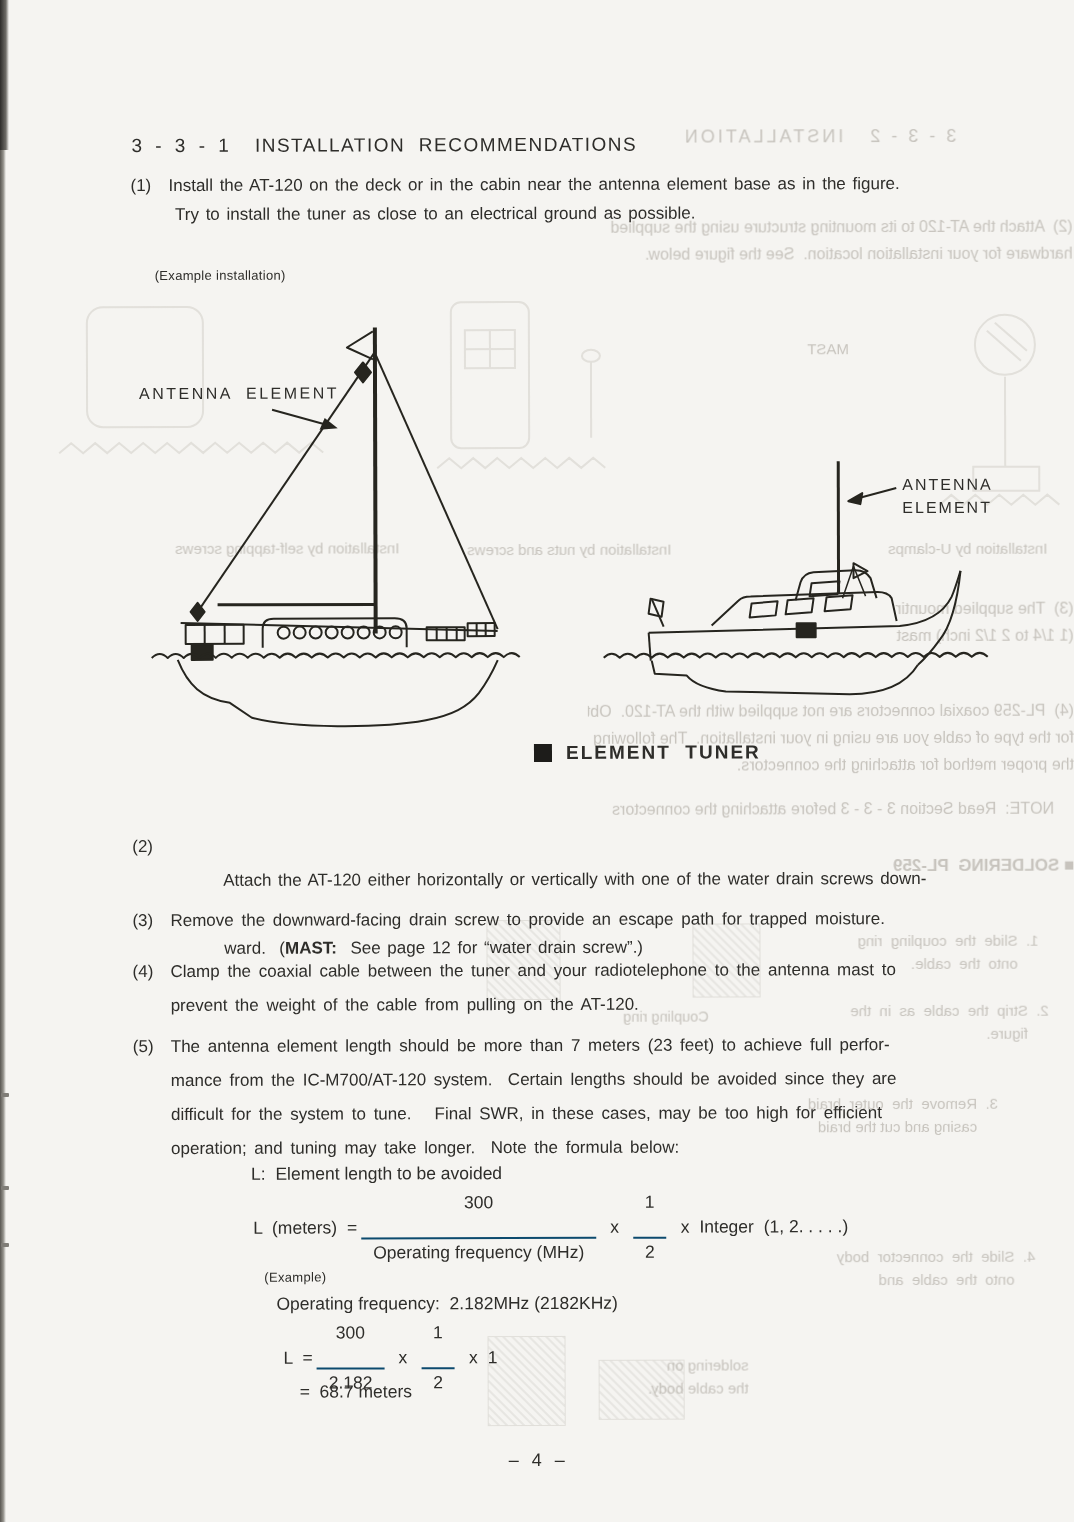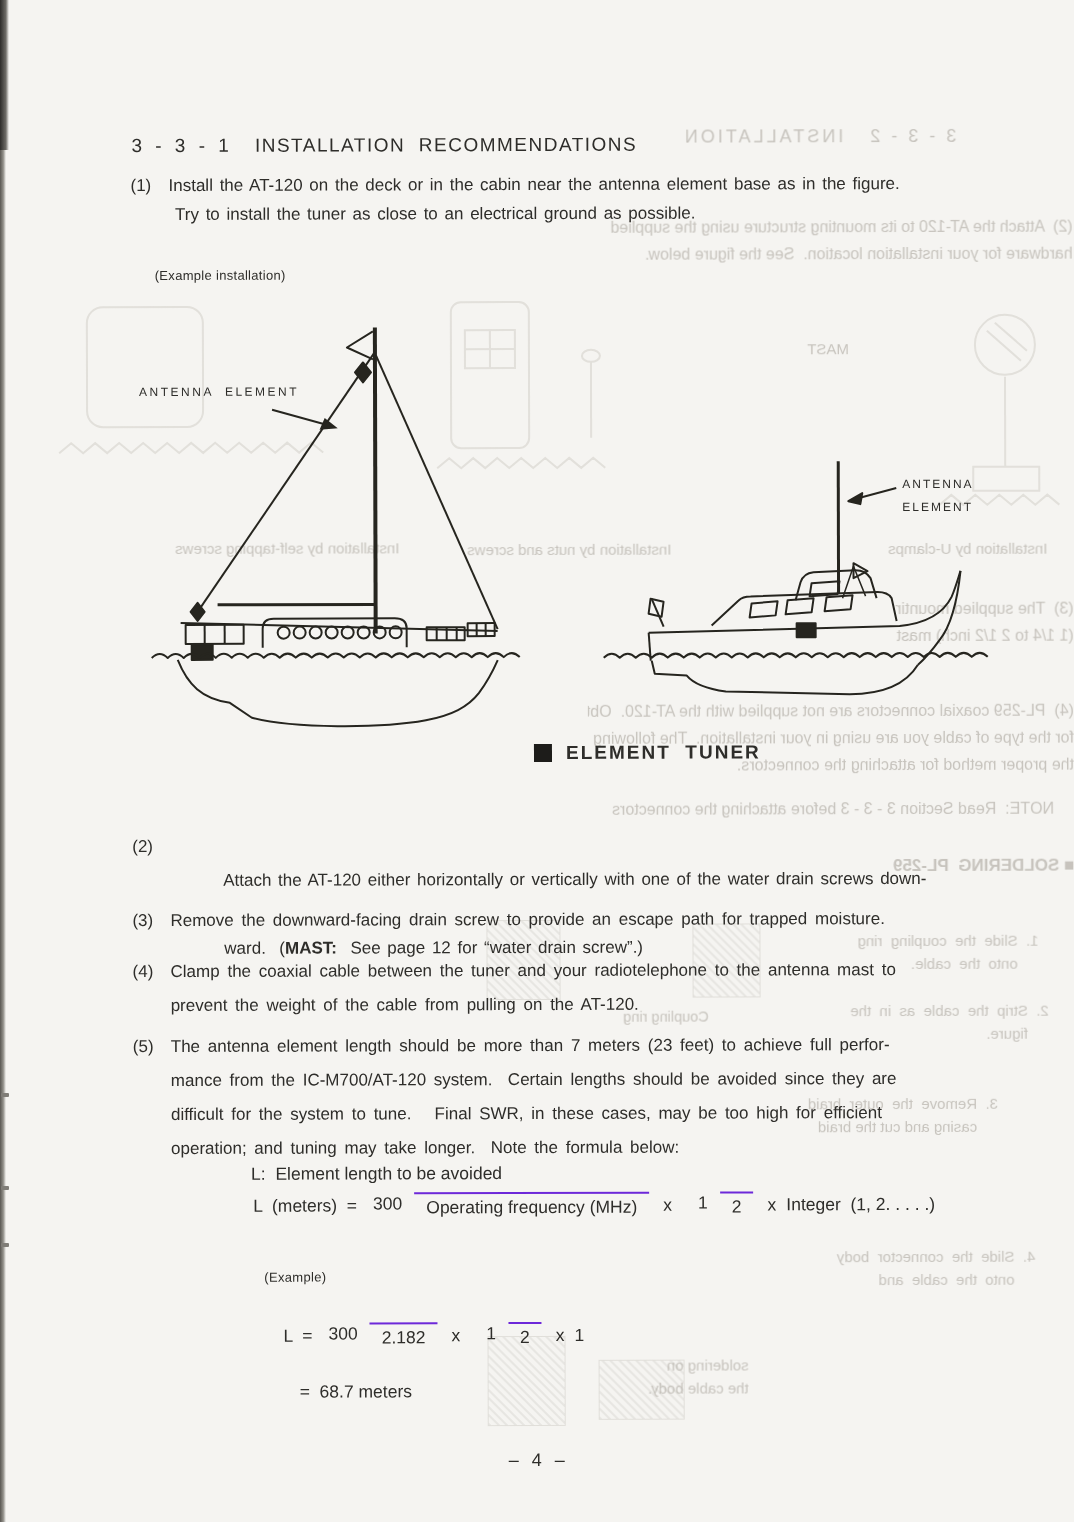"ANTENNA ELEMENT" .fig-label { font-size: 12px -> 16px }
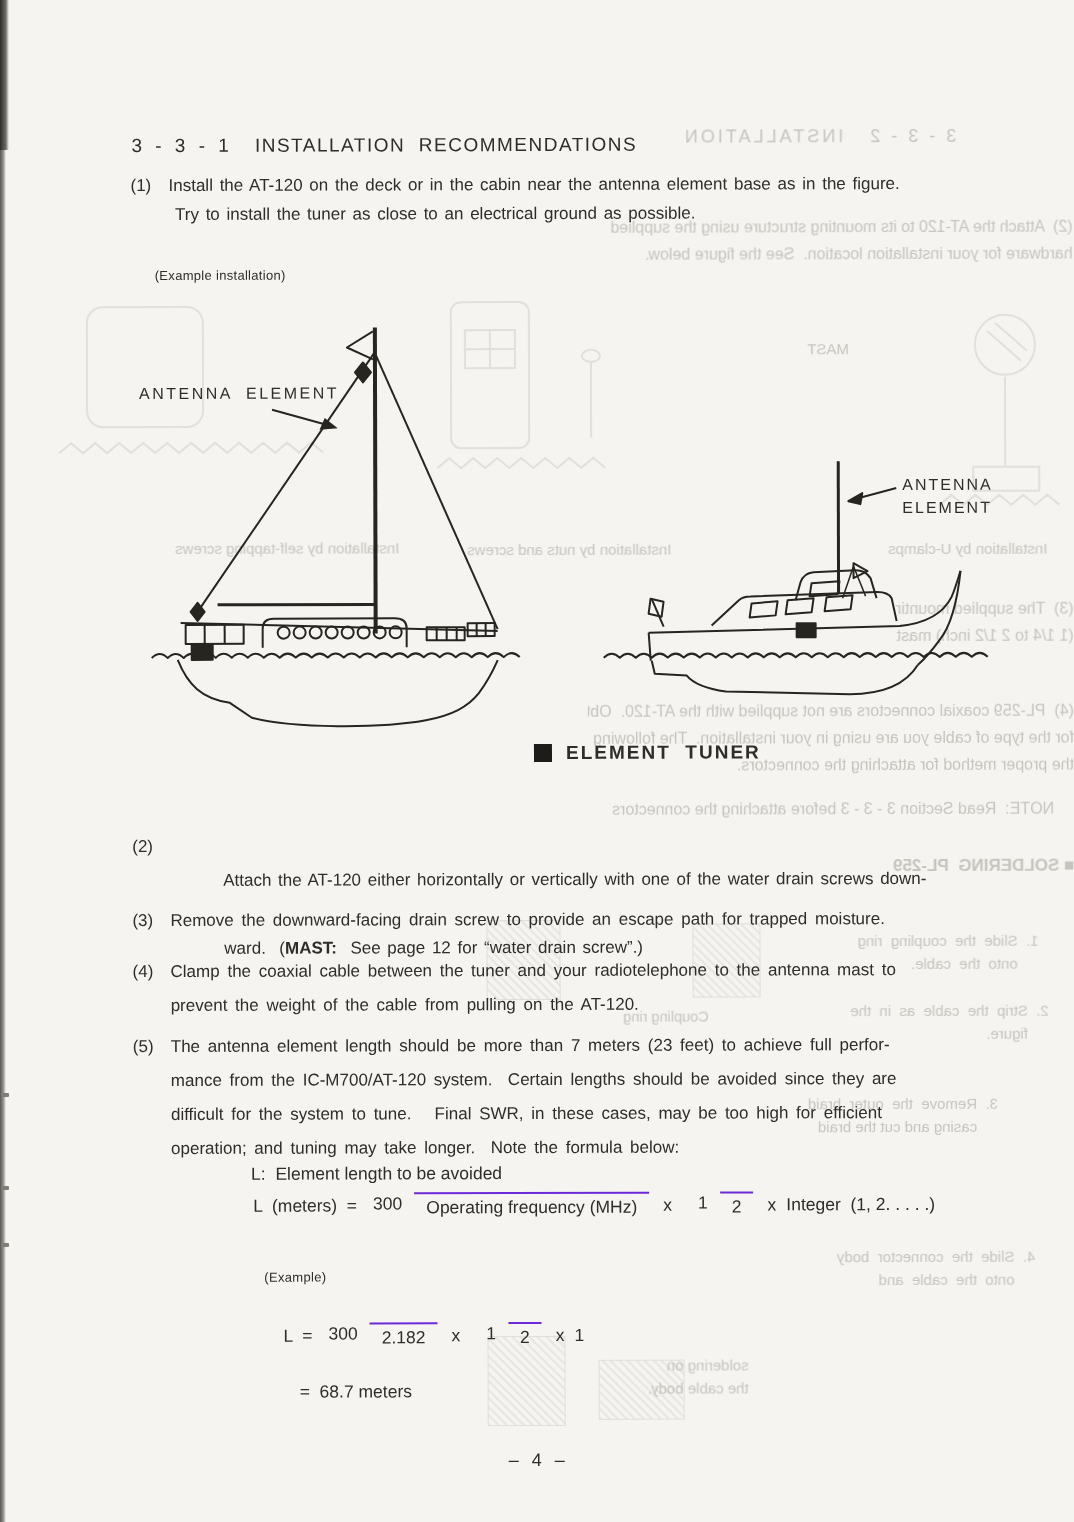"300" .frac { flex-direction: row -> column }
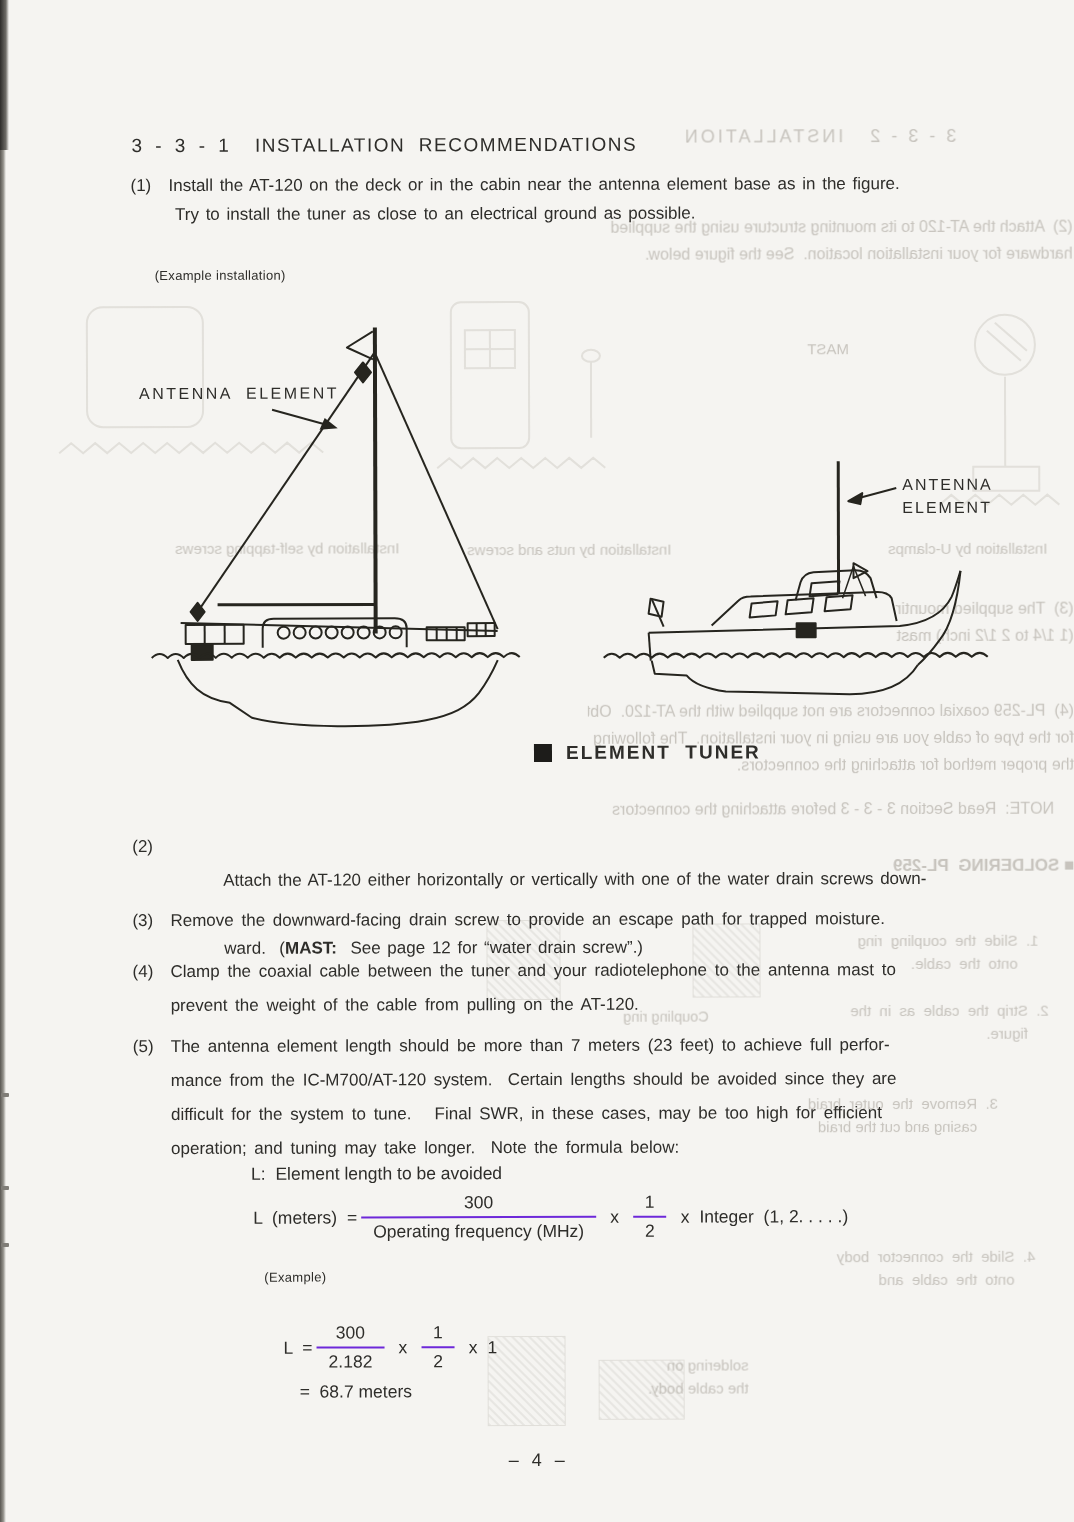"Operating frequency (MHz)" .frac .fden { border-top: 2px solid #6d28d9 -> 2px solid #0c4a6e; margin-top: none -> 21px }
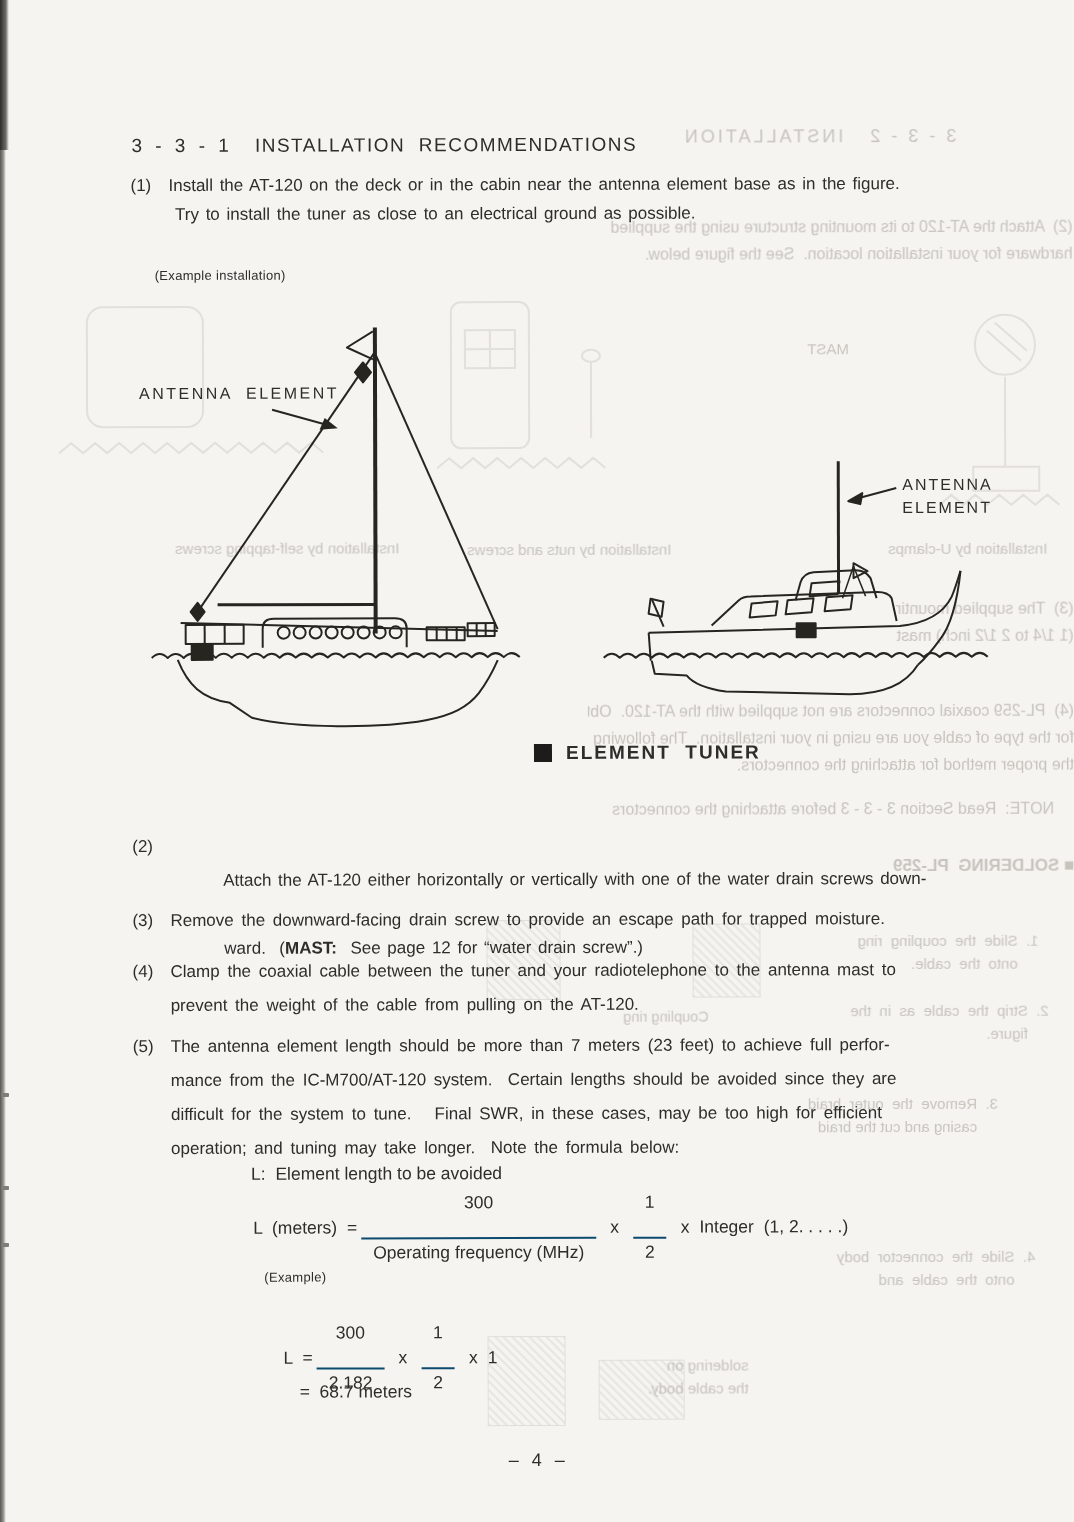"Operating frequency: 2.182MHz (2182KHz)" div.abs { html: none -> <div>Operating frequency: 2.182MHz (2182KHz)</div> }
